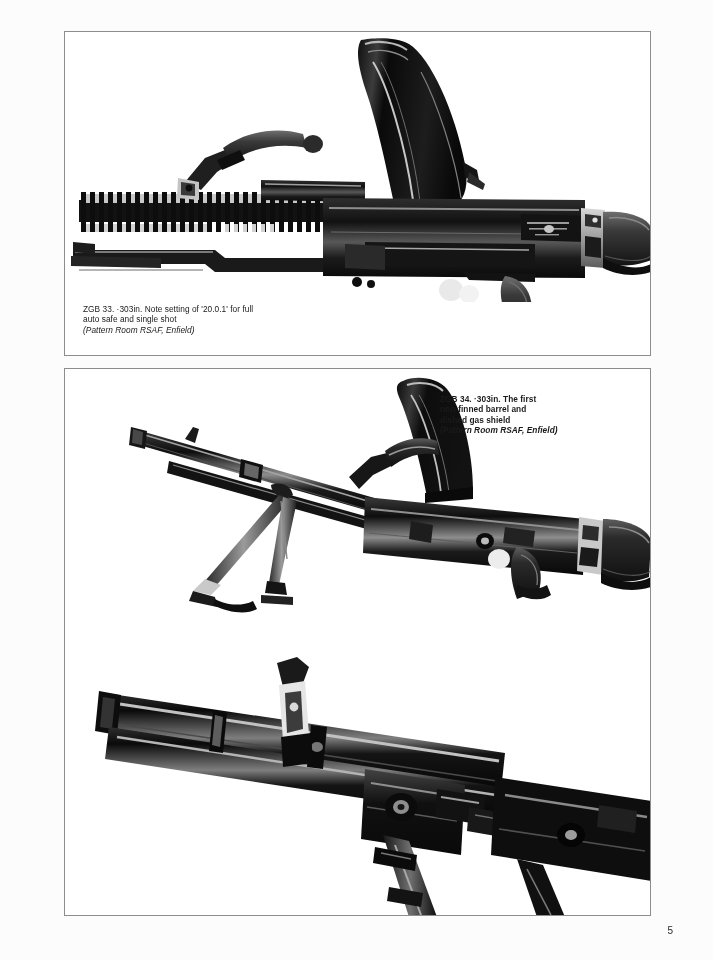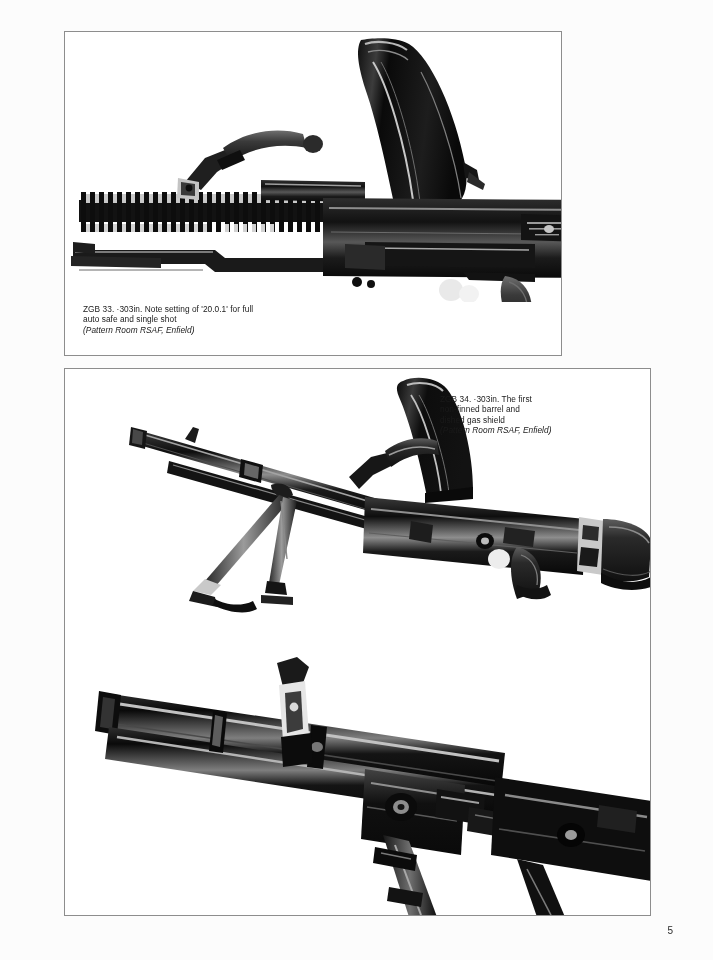"ZGB 33. ·303in. Note setting" #panel-top { width: 498px -> 587px }
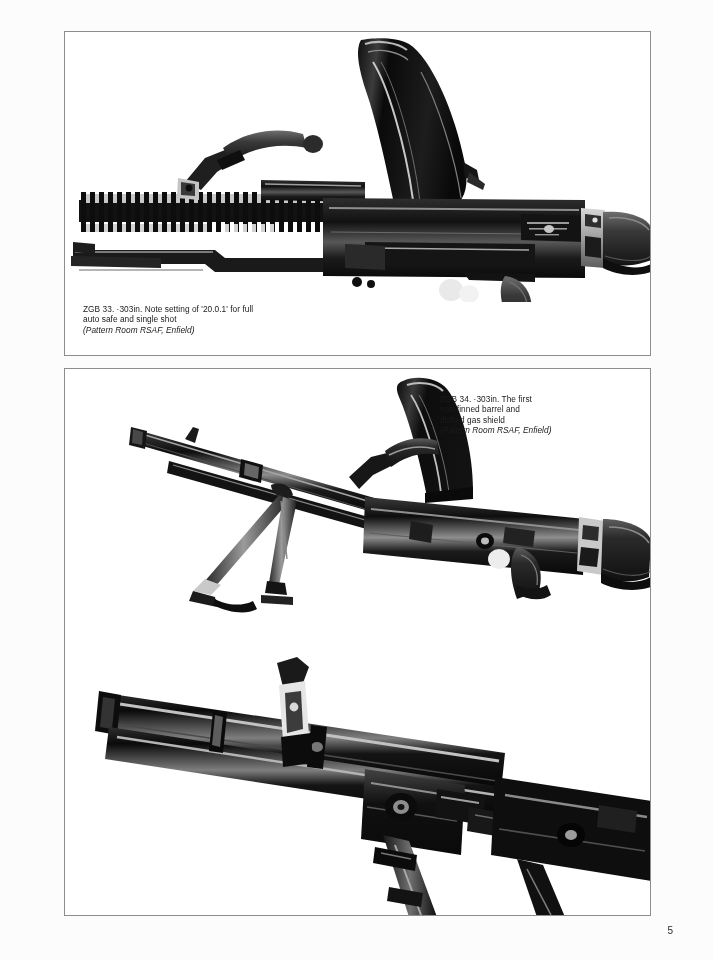"ZGB 34. ·303in. The first" #panel-bottom { font-weight: none -> bold }
